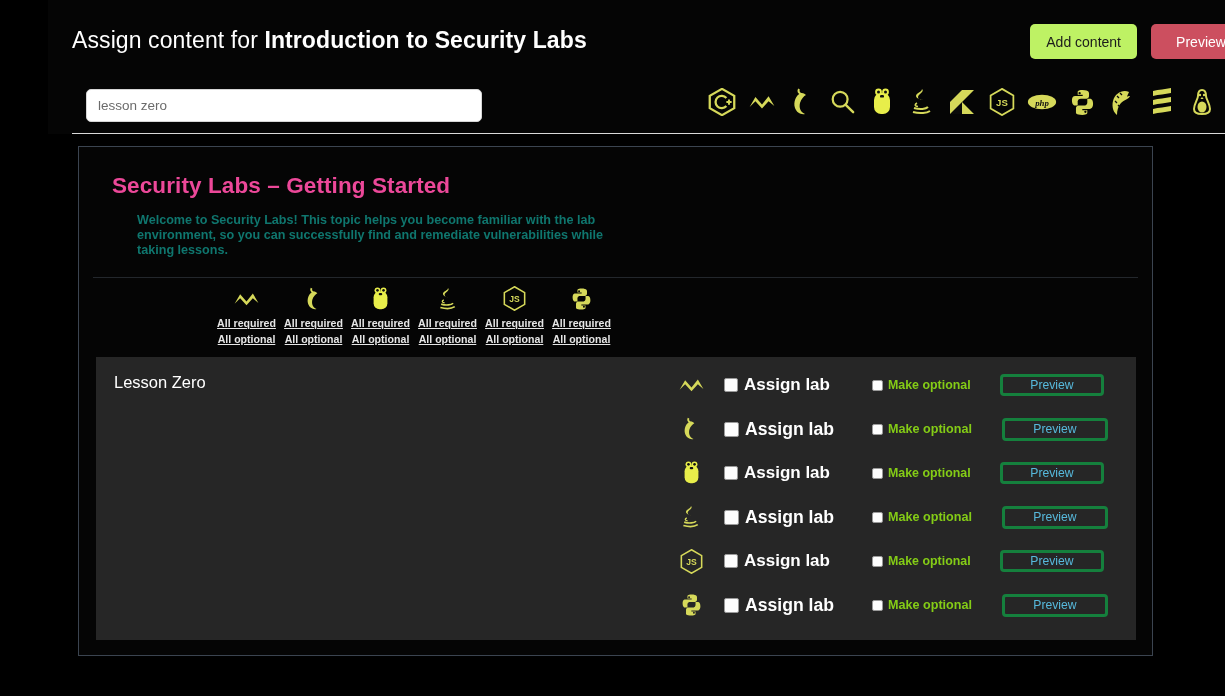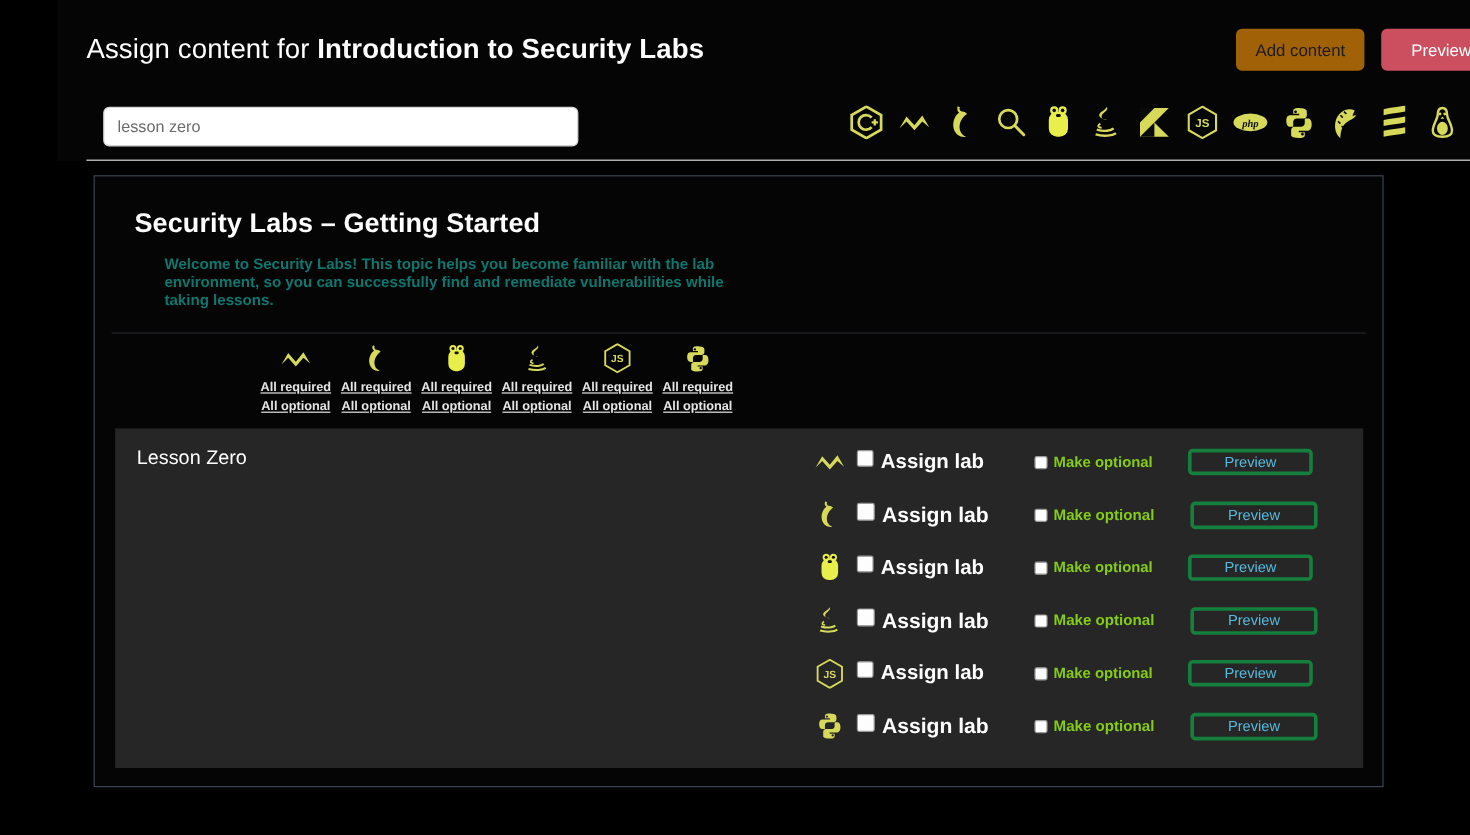"Add content" .btn-add { background: #a16207 -> #bef264 }
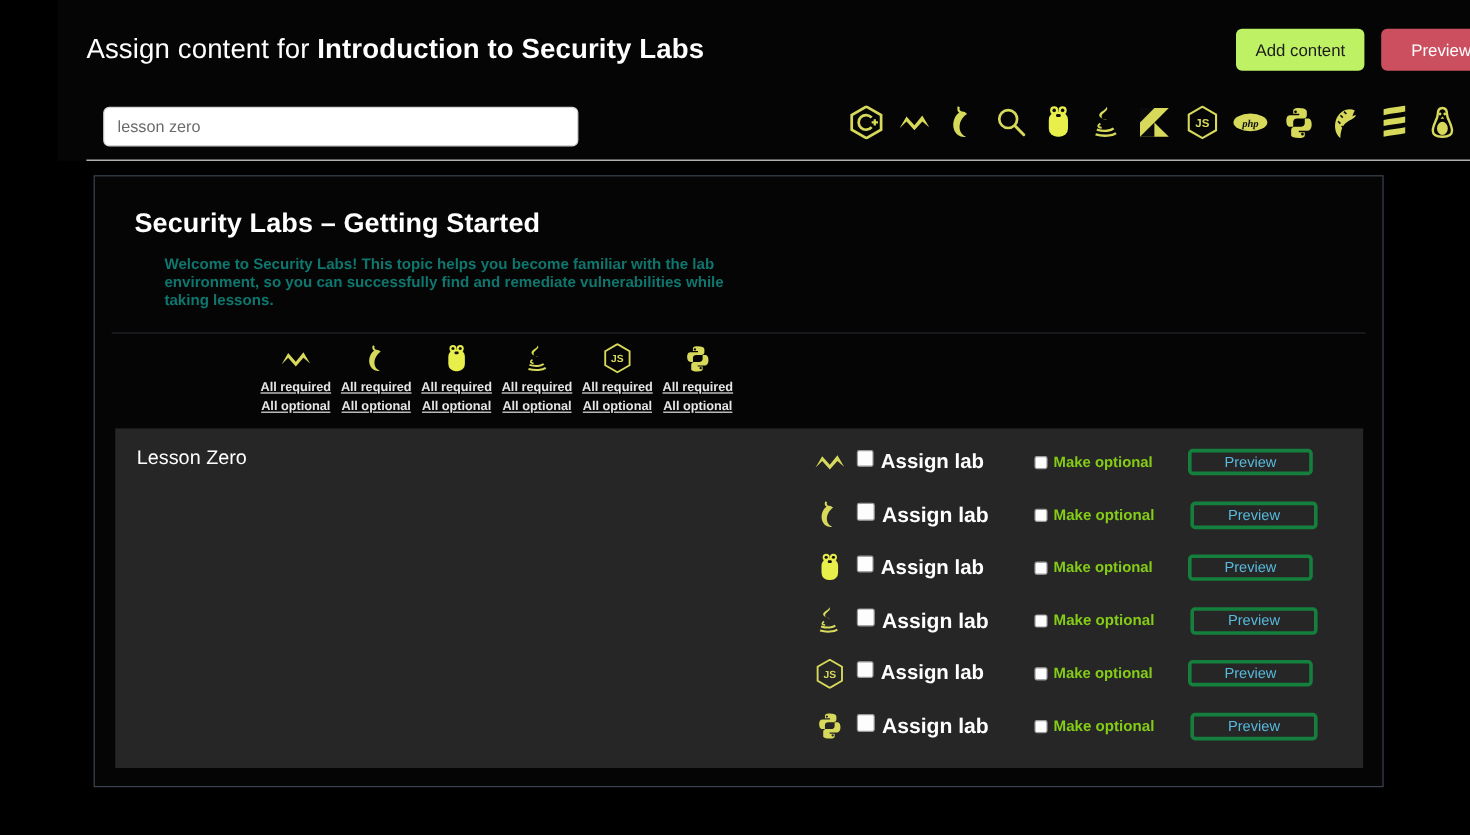"Security Labs – Getting Started" .topic-title { color: #ffffff -> #ec4899 }
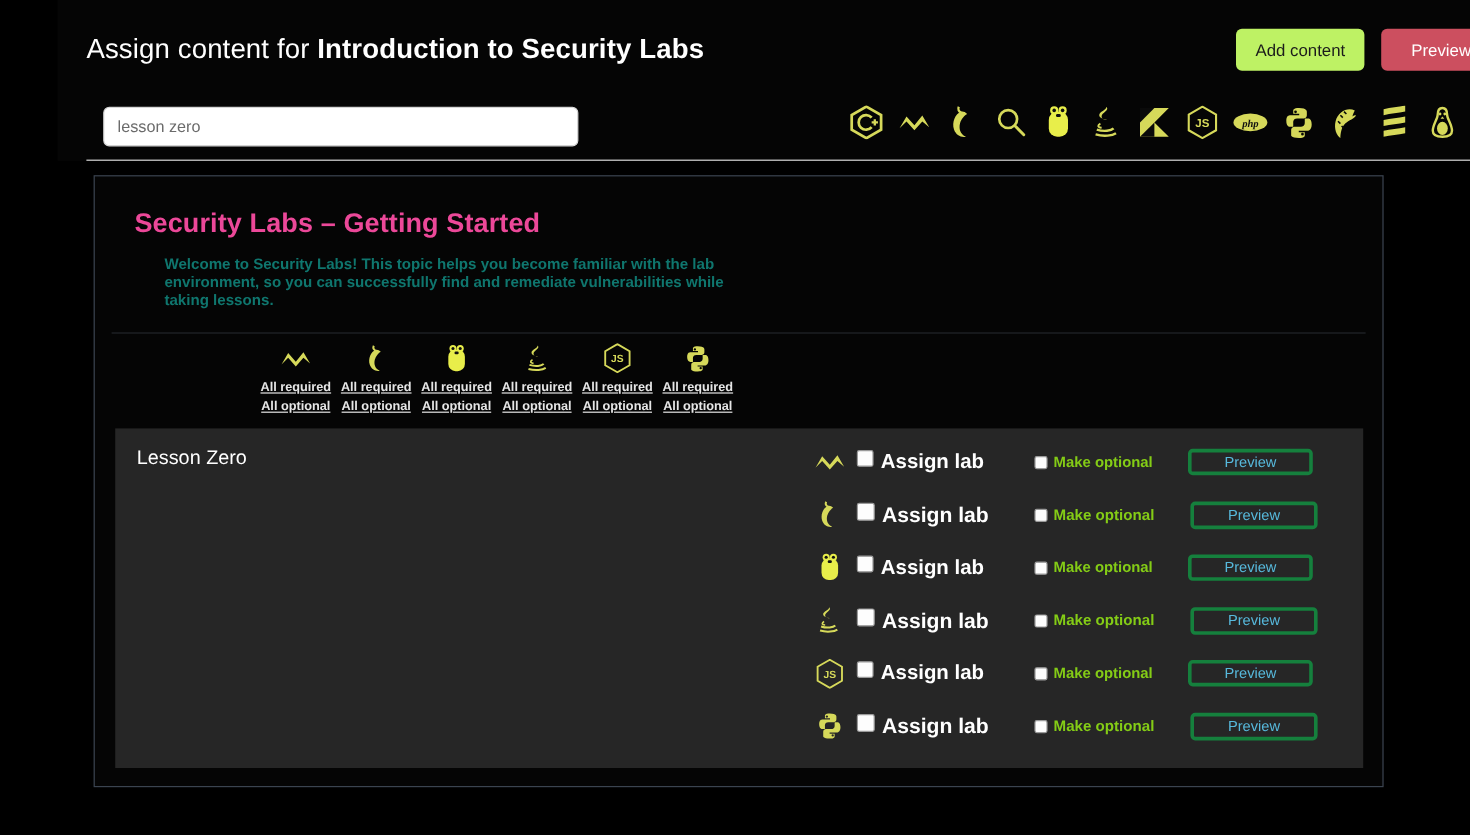"Assign lab" .assign-group { align-items: flex-start -> center; margin-left: 2px -> 12px }
